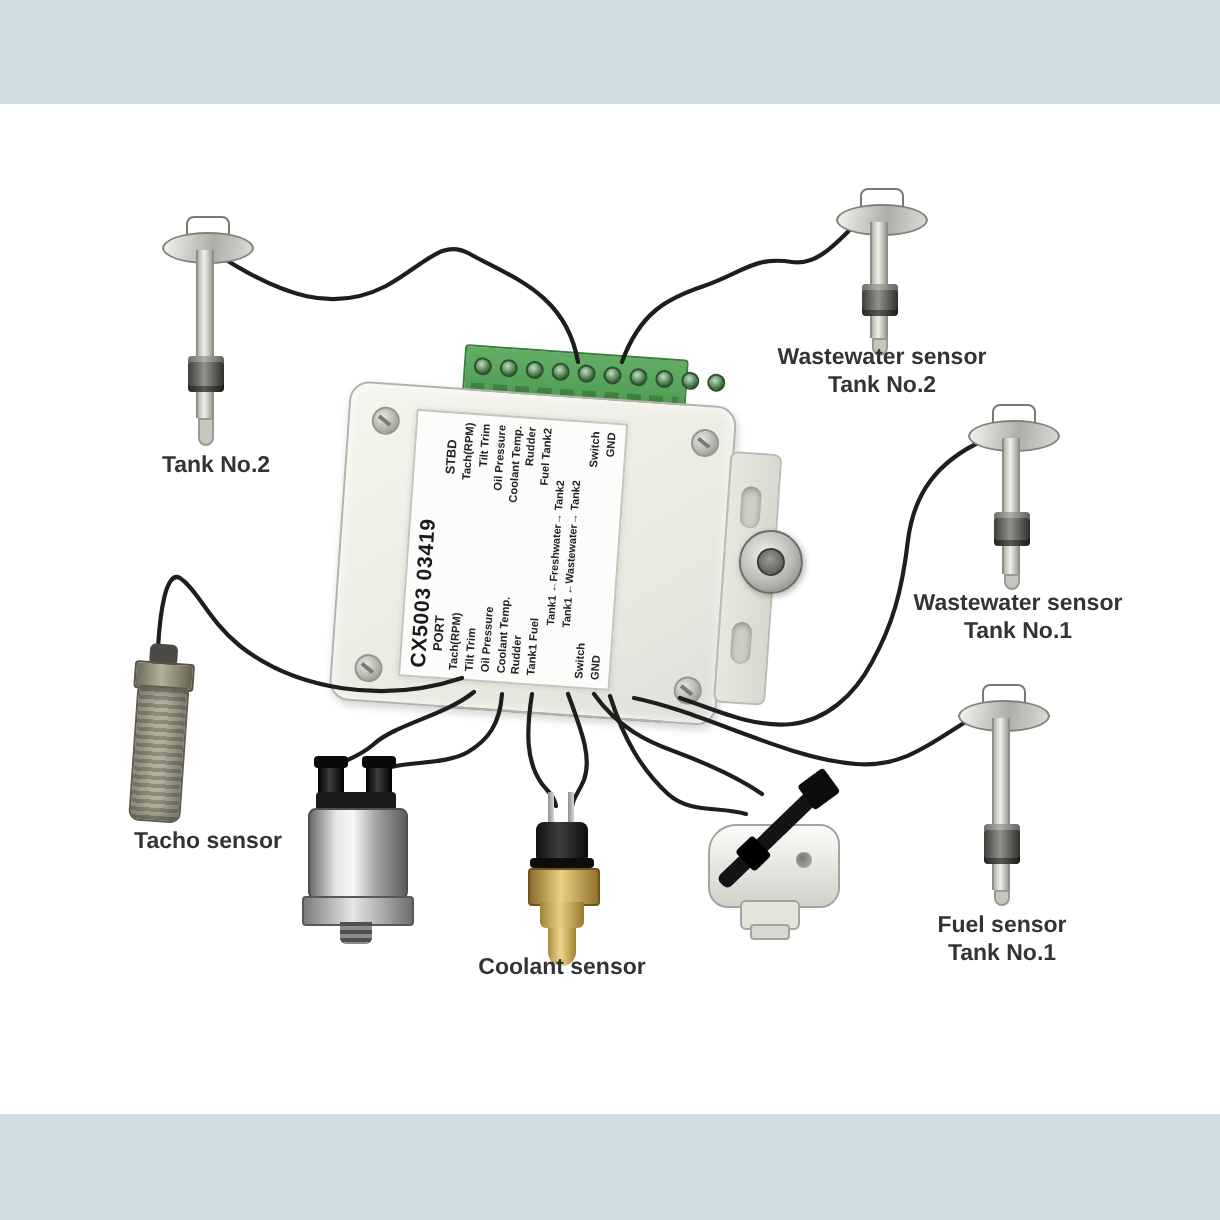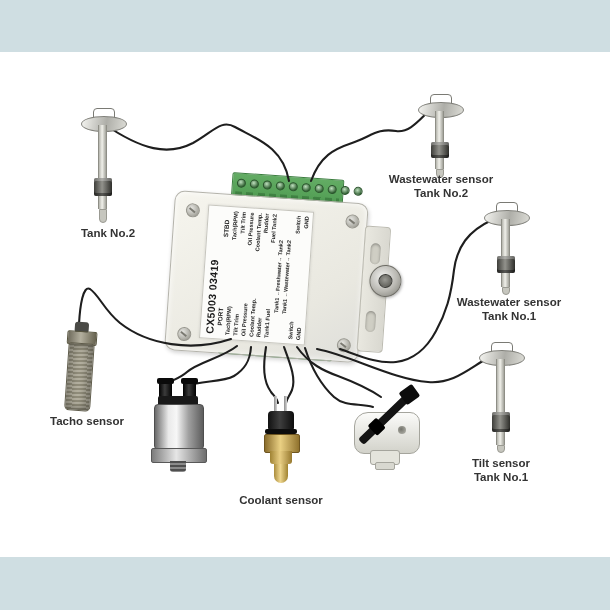"Tacho sensor" div.slabel { left: 17px -> 34px }
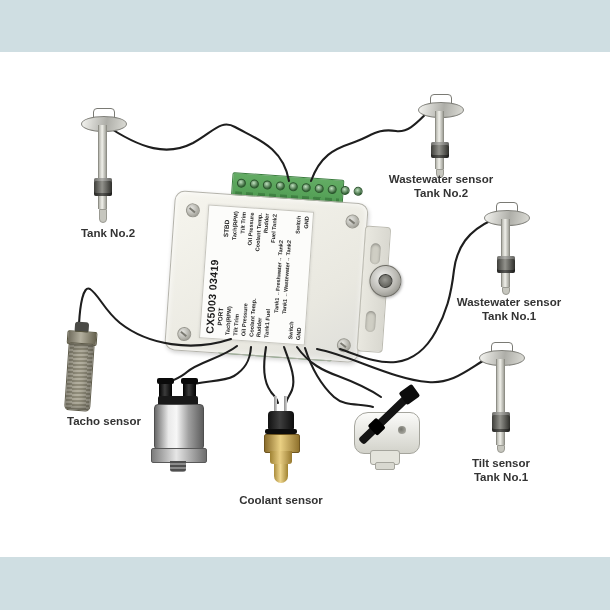"Tilt sensor" div { text: Tilt -> Fuel }
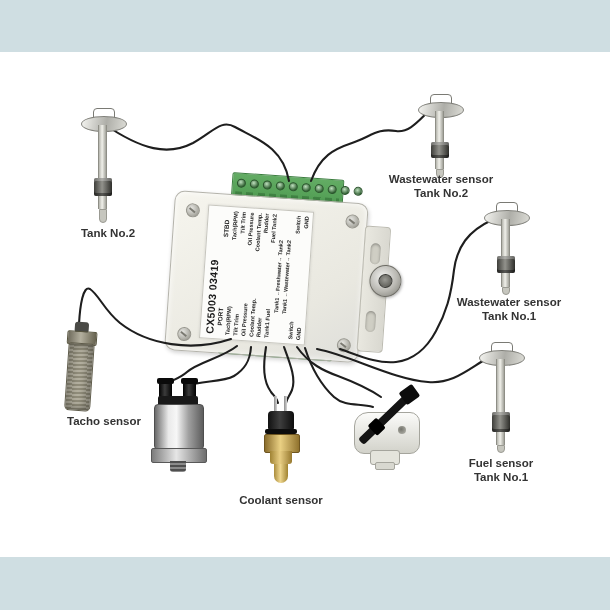"Coolant sensor" div.slabel { top: 493px -> 477px }
